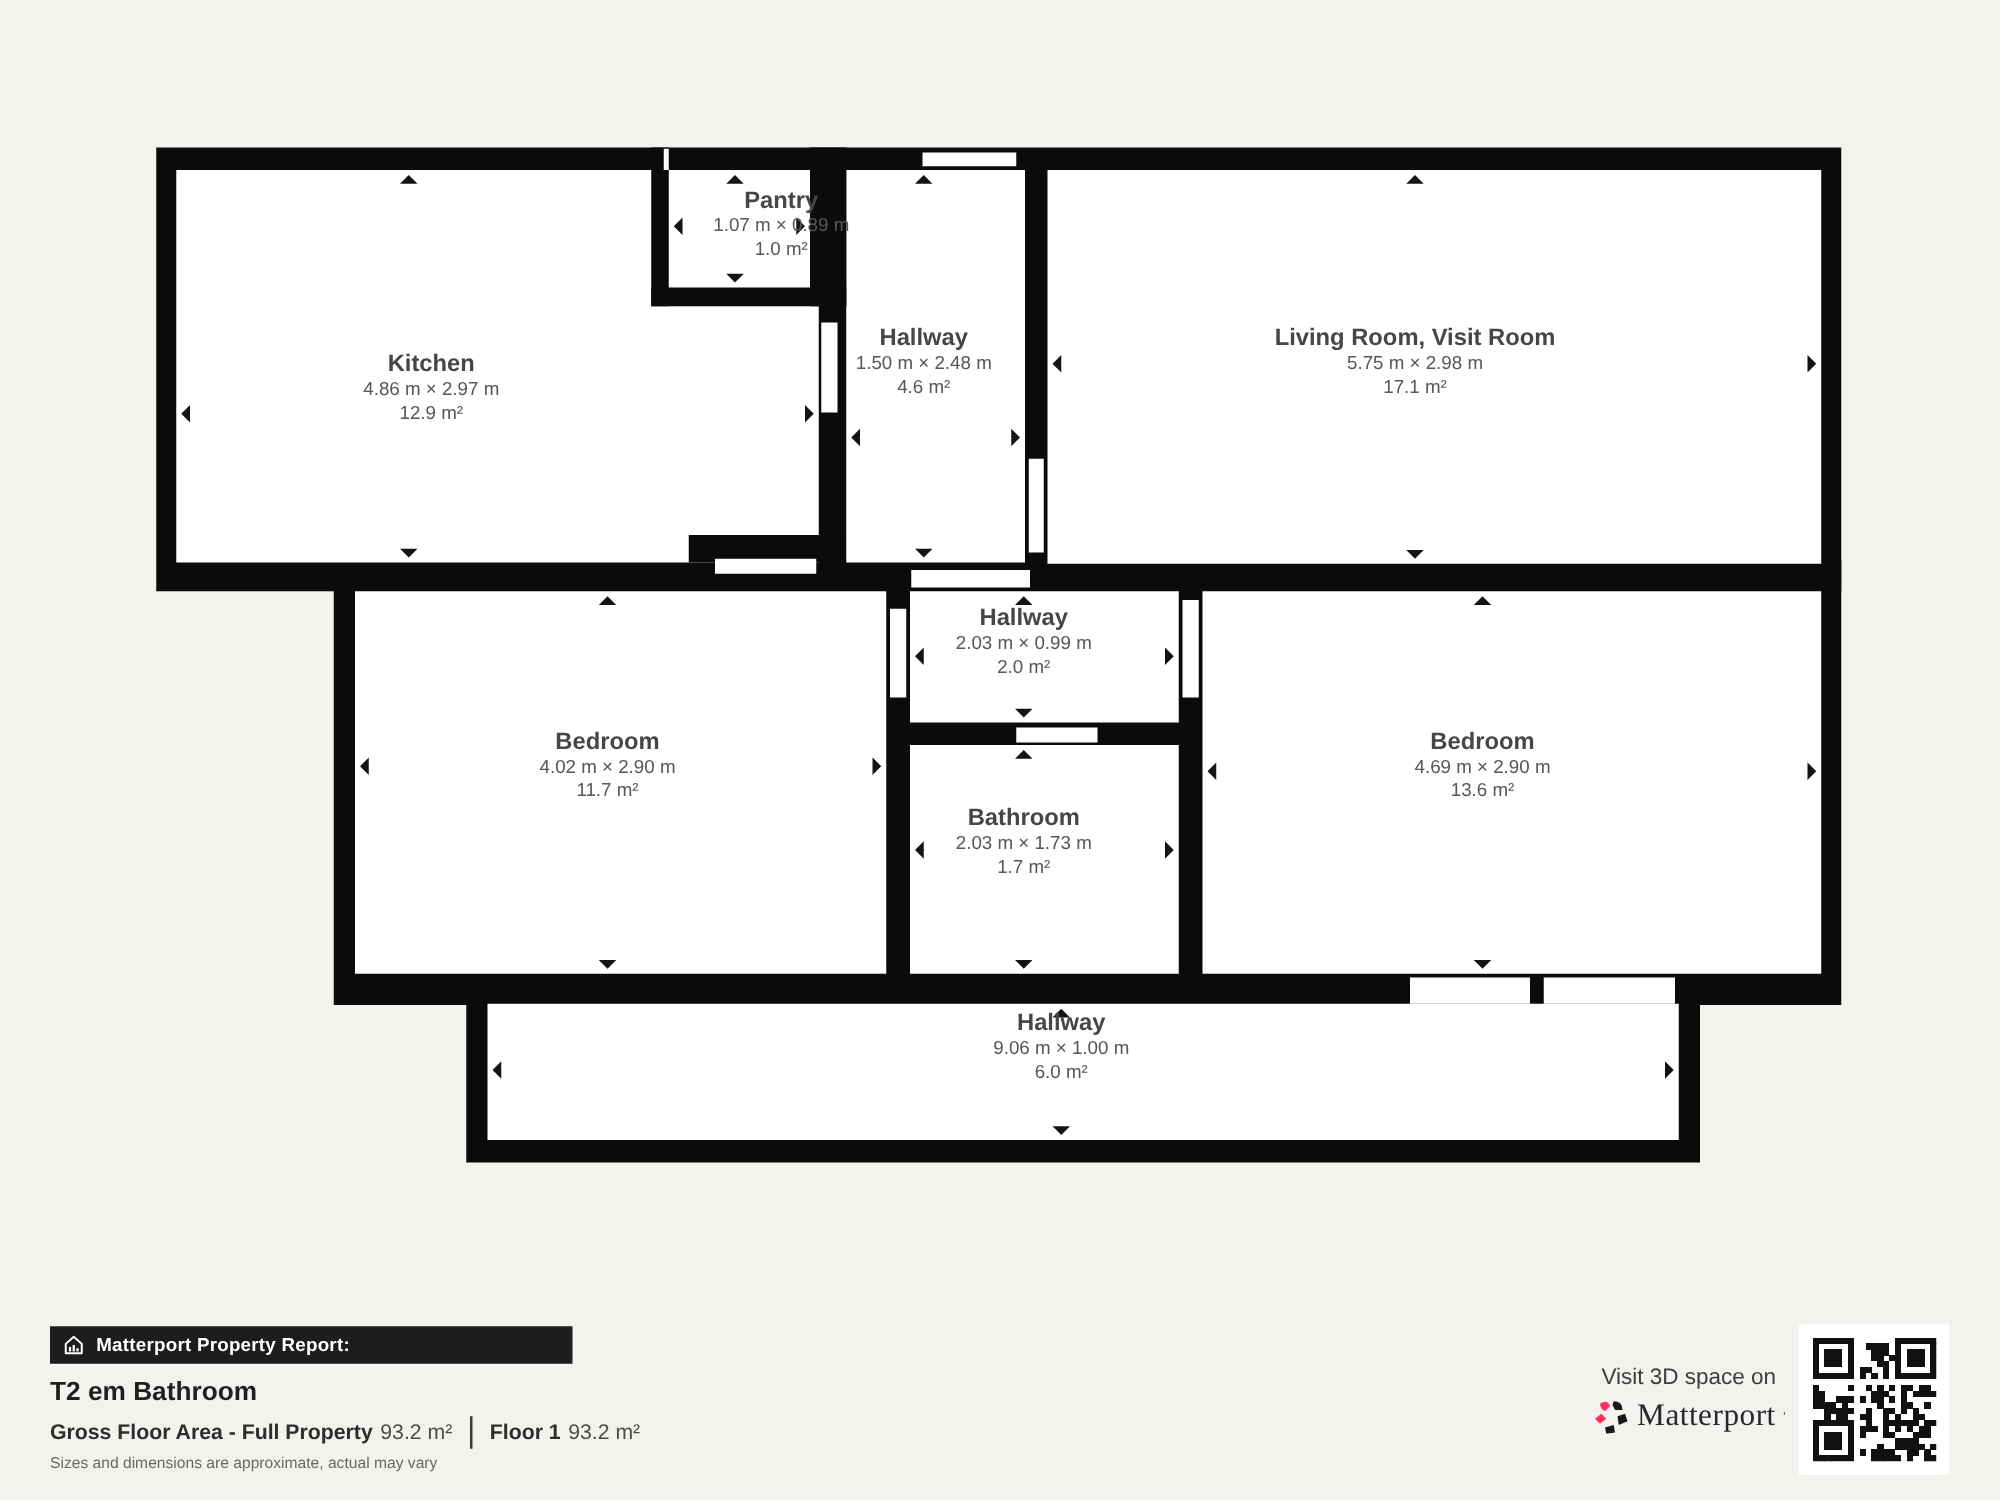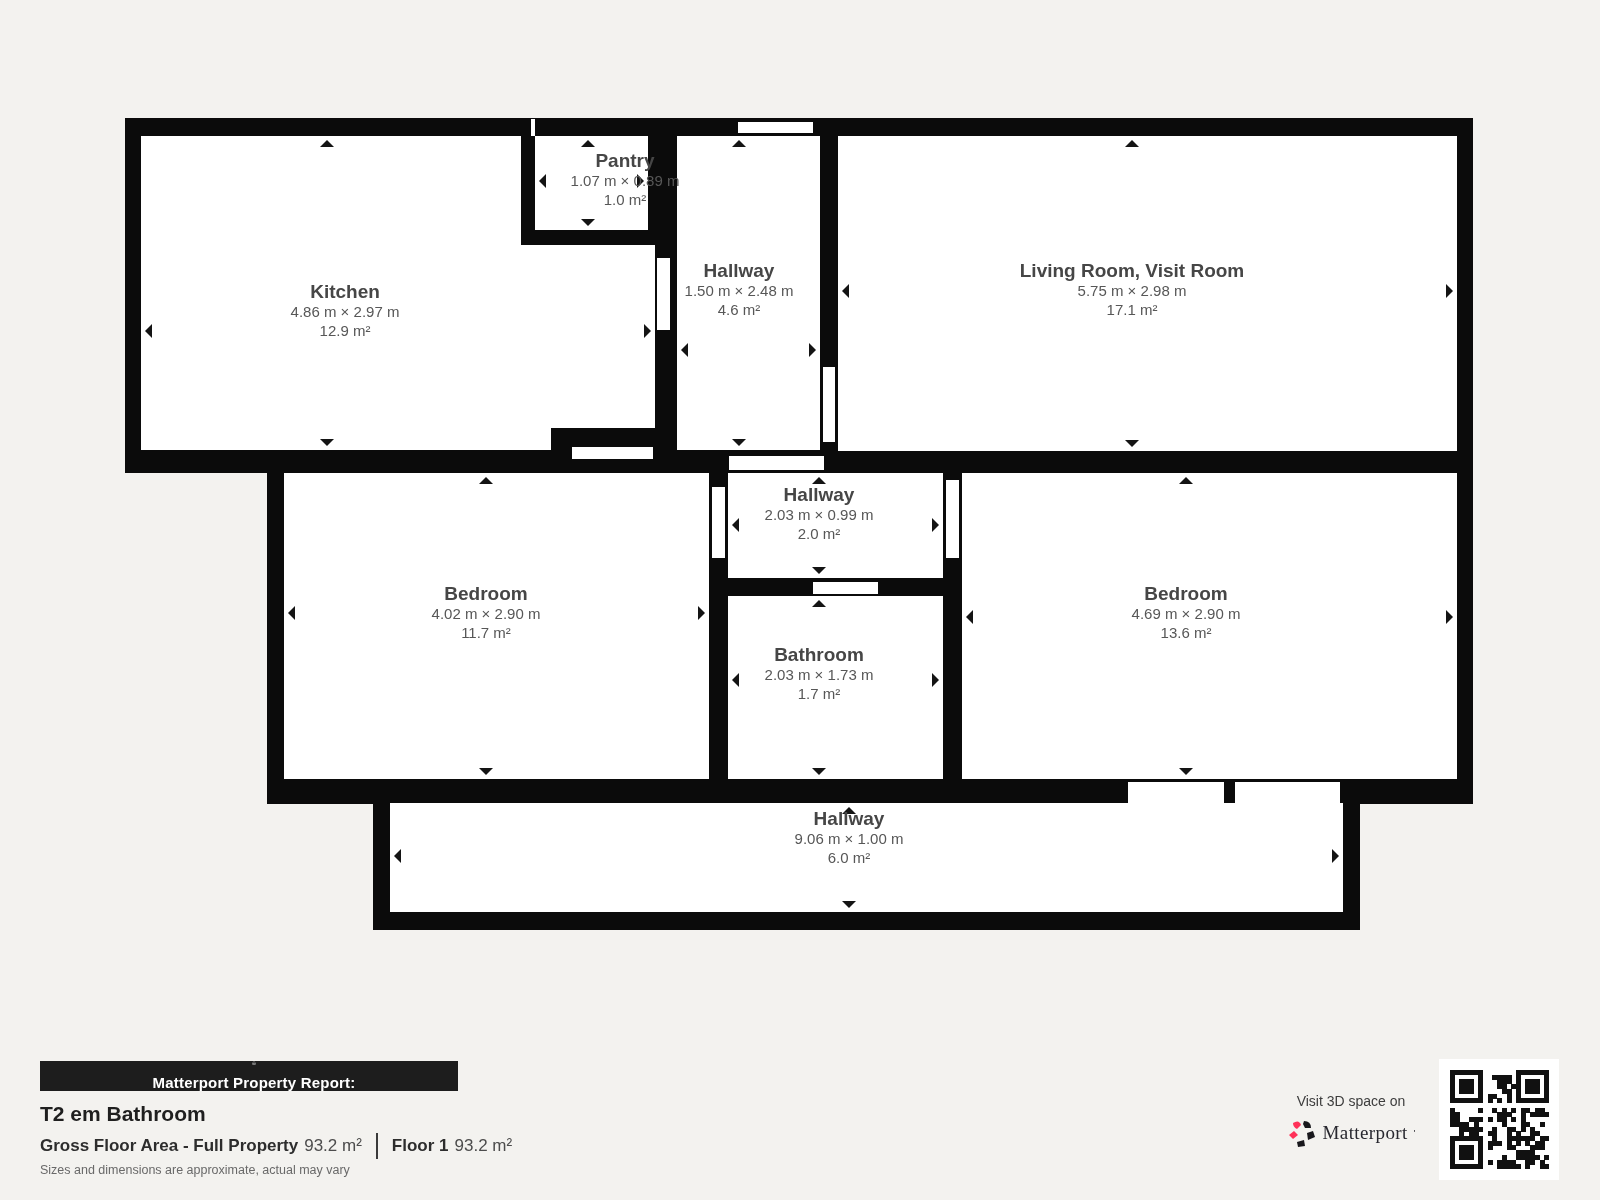"Matterport Property Report:" .report-bar { flex-direction: column -> none }
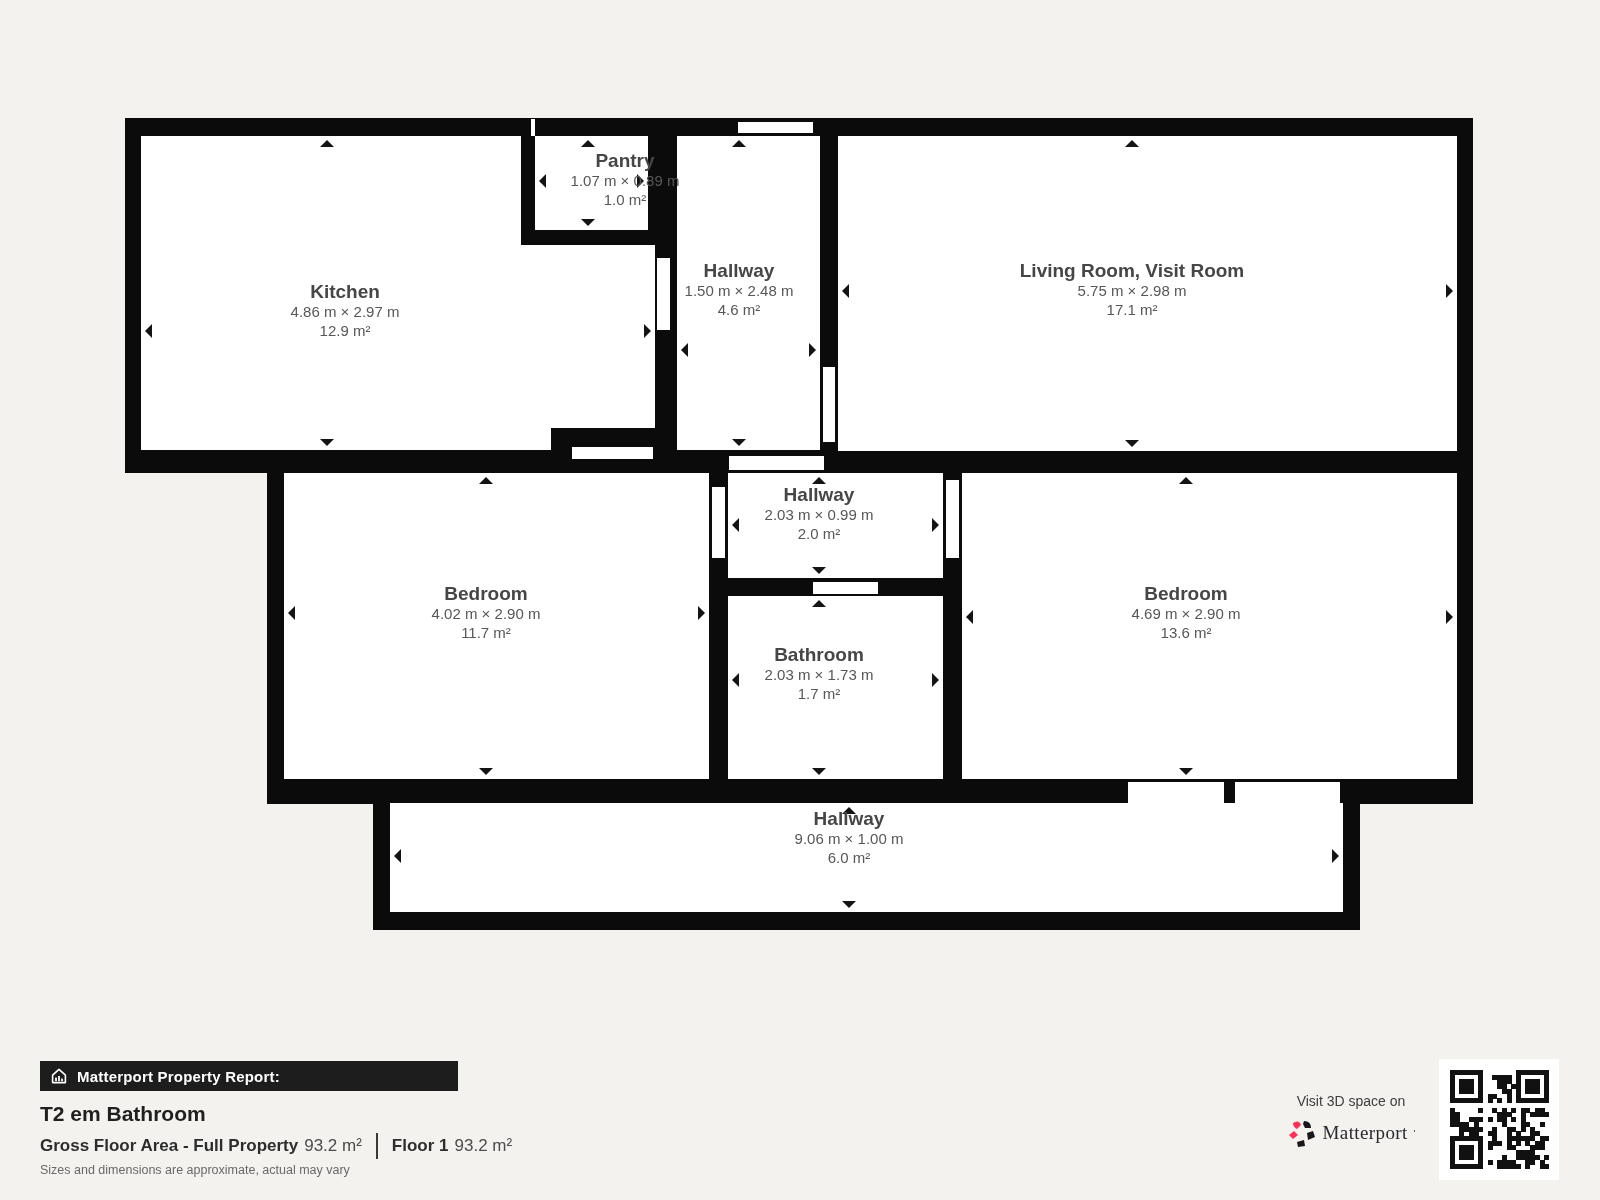"Visit 3D space on" .visit { font-size: 14px -> 18px }
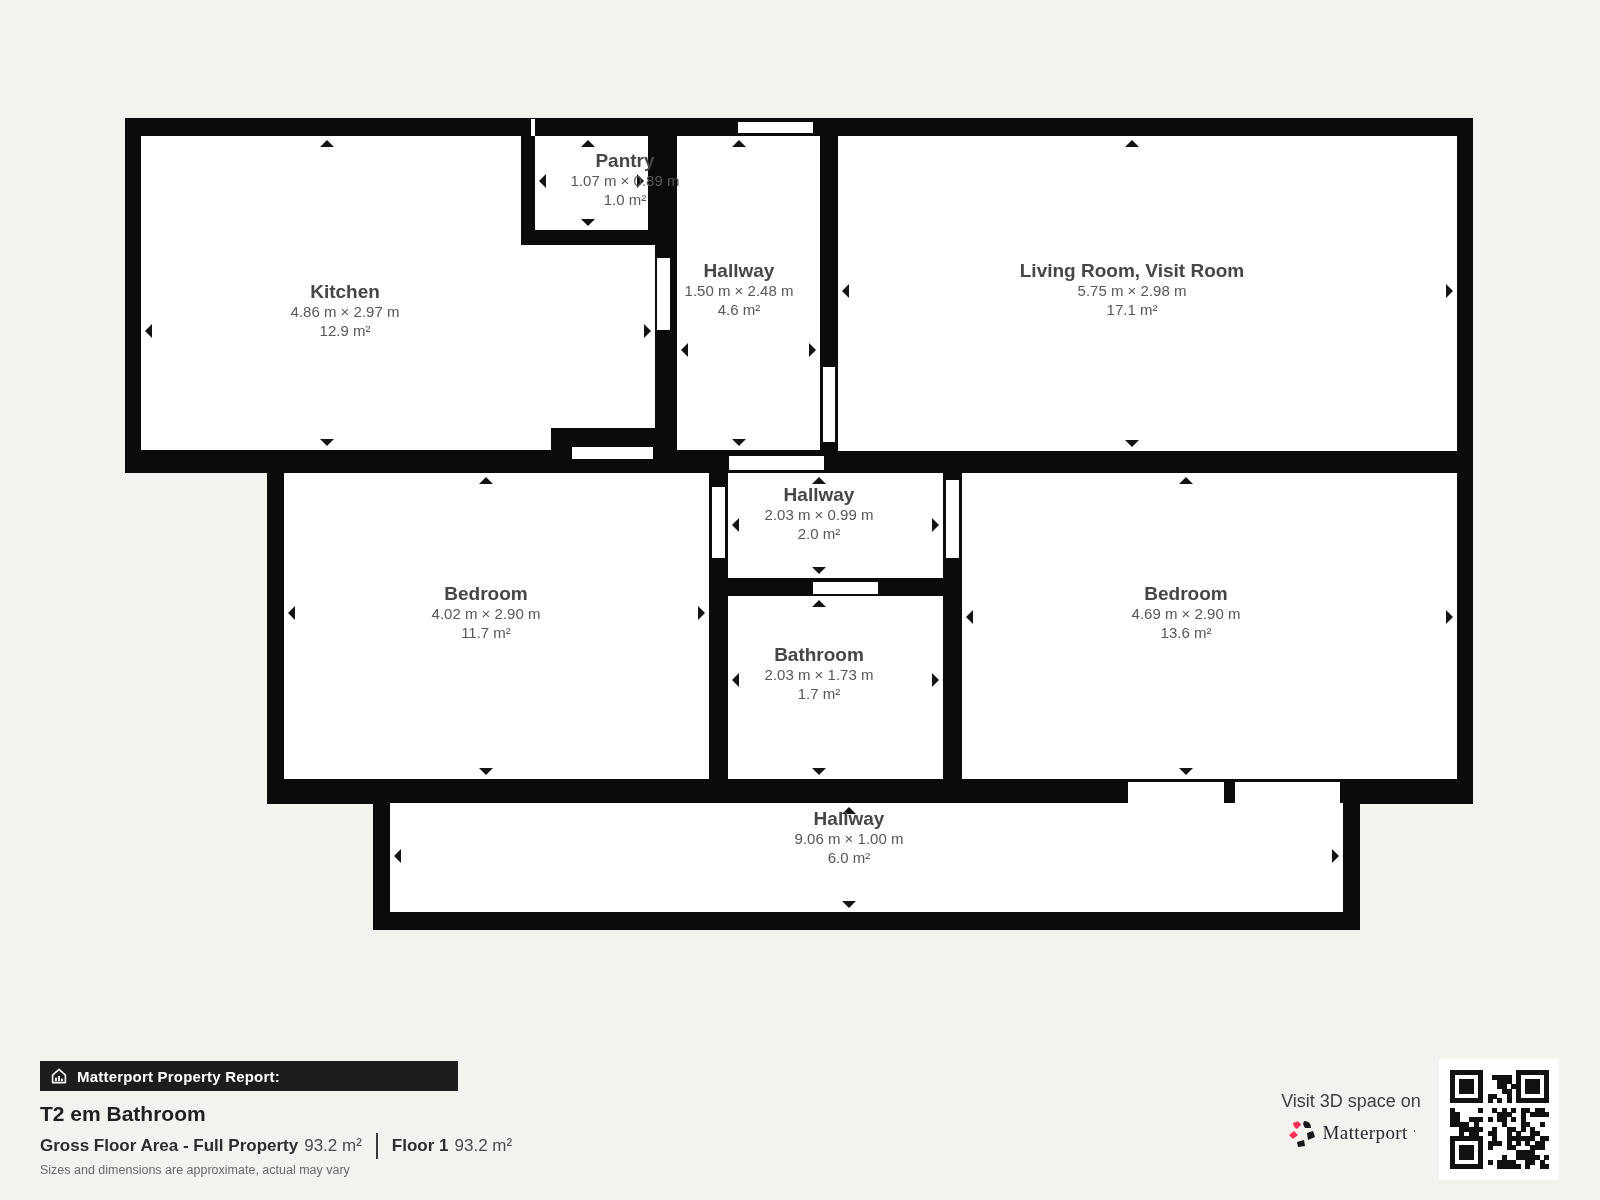"Matterport" .wordmark { font-size: 19px -> 25px }
